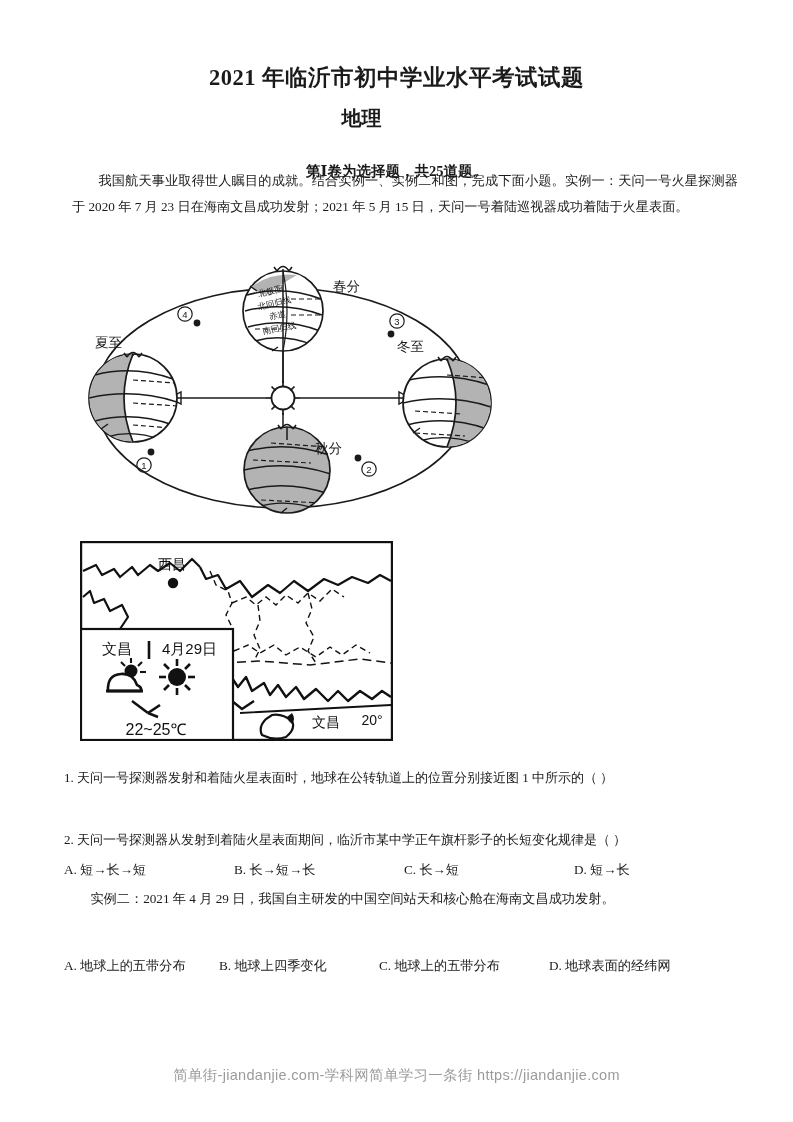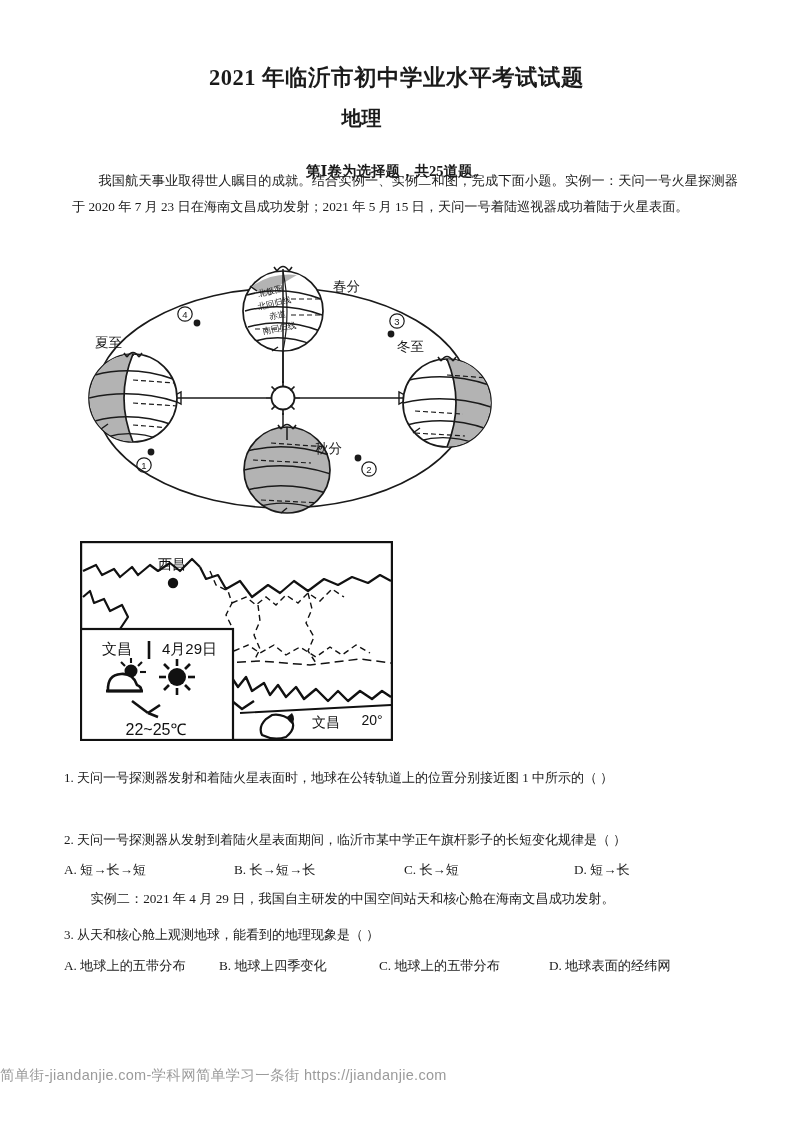"3. 从天和核心舱上观测地球，能看到的地理现象是（ ）" div.q-stem { html: <div> <span>3.</span> <span>从天和核心舱上观测地球，能看到的地理现象是（ ）</span> </div> -> none }
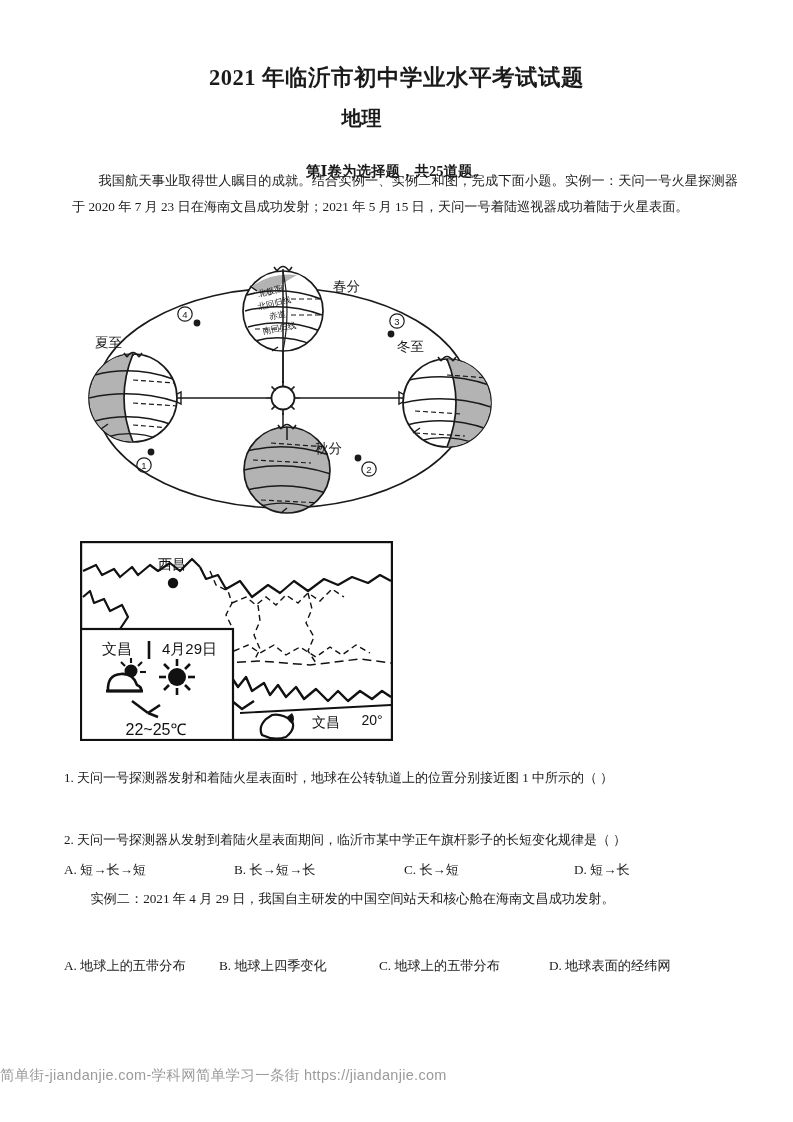"简单街-jiandanjie.com-学科网简单学习一条街" .footer { text-align: none -> center }
